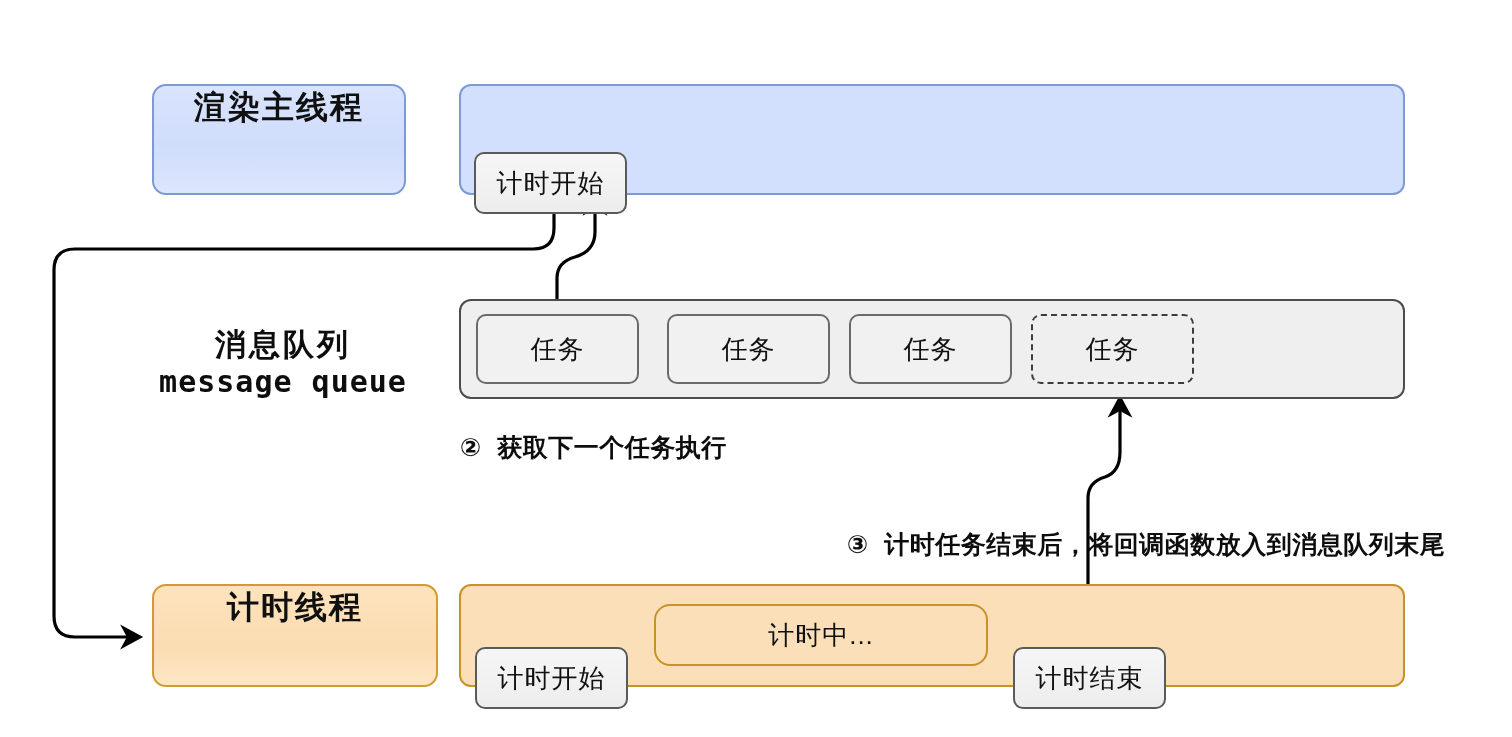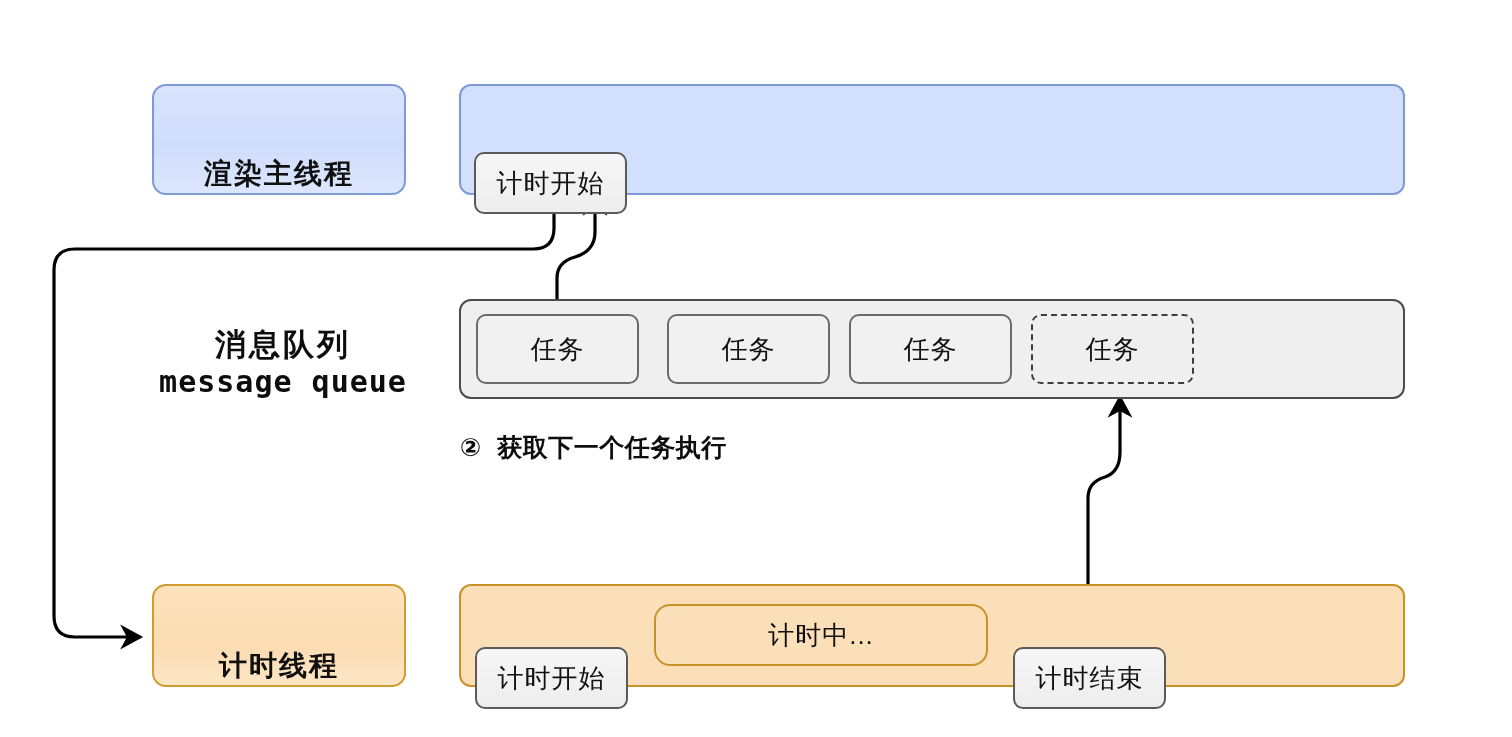"渲染主线程" .lane-label { align-items: flex-end -> flex-start; font-size: 28px -> 32px }
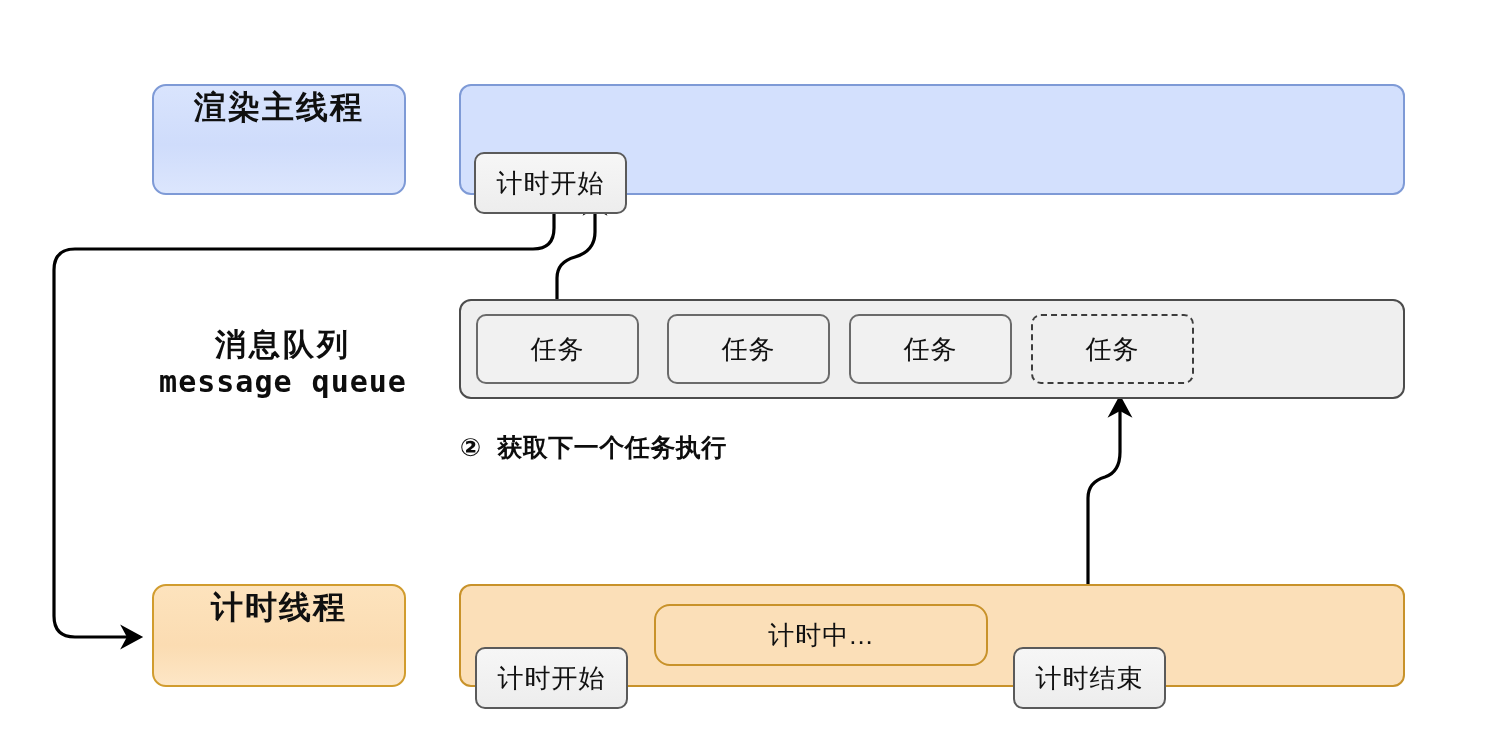"③ 计时任务结束后，将回调函数放入到消息队列末尾" div.abs { html: none -> <div> <span>③</span> <span>计时任务结束后，将回调函数放入到消息队列末尾</span> </div> }
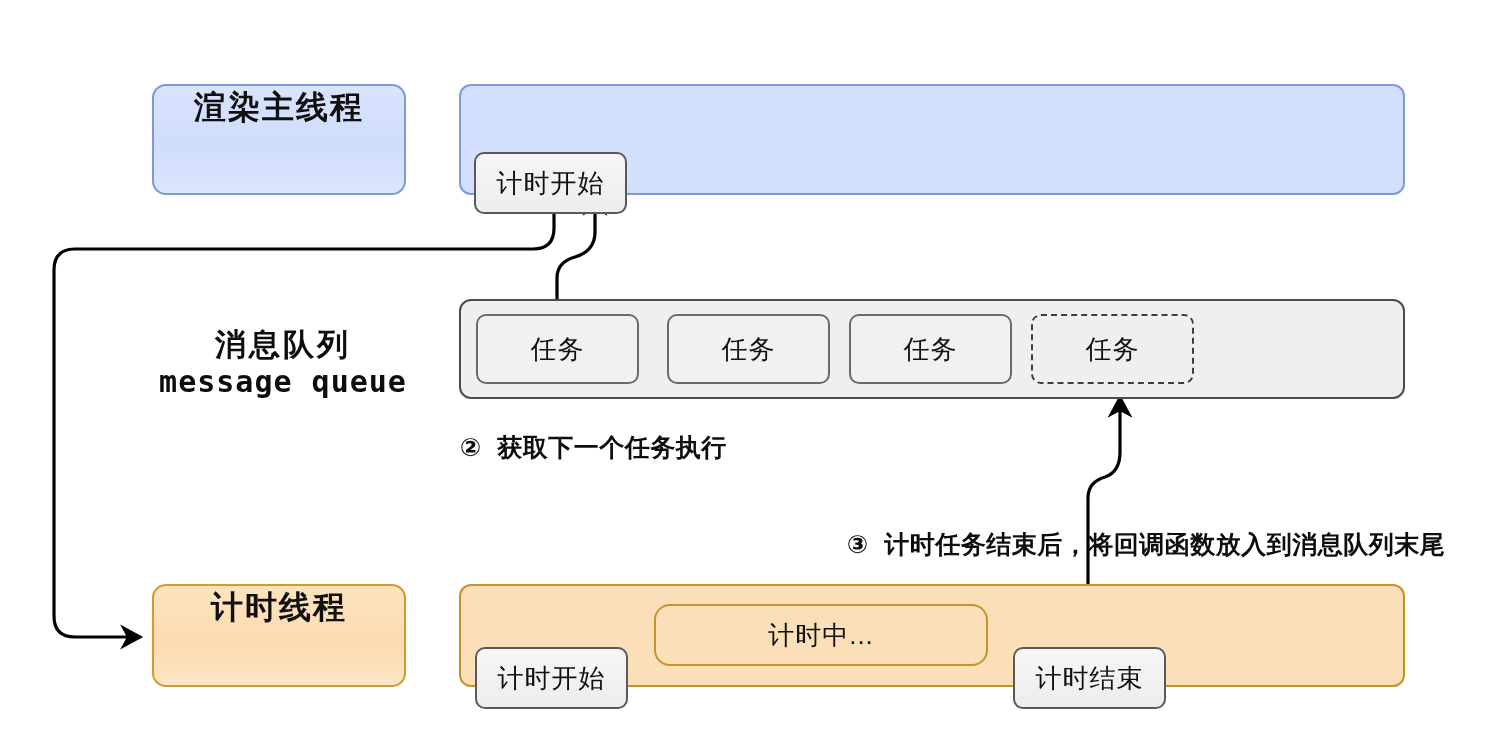"计时线程" div.abs { width: 254px -> 286px }
